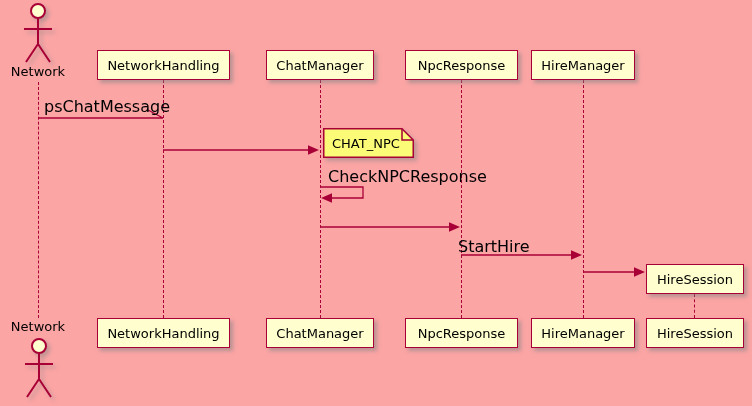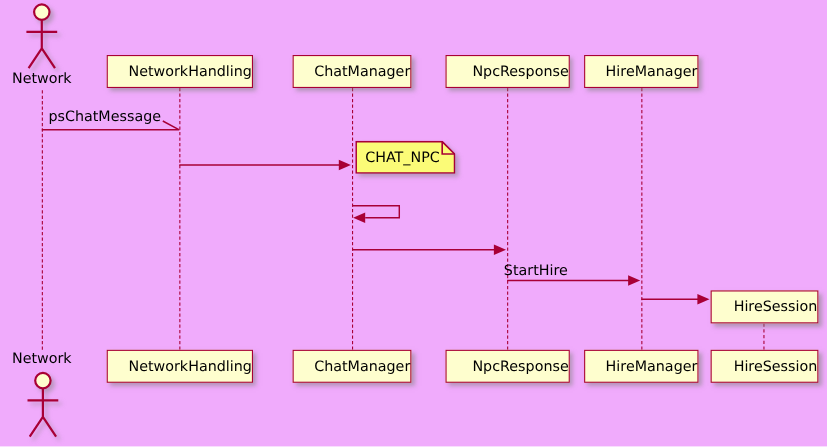"Network" .diagram { background: #f0abfc -> #fca5a5 }
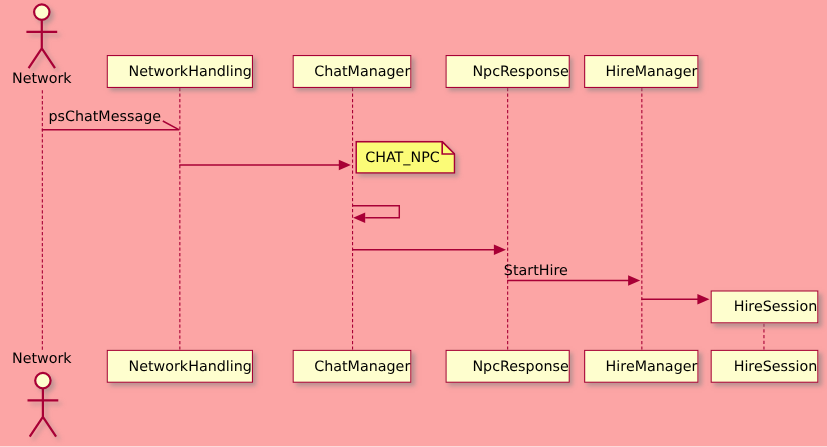"NetworkHandling" .pbox { justify-content: flex-end -> center }
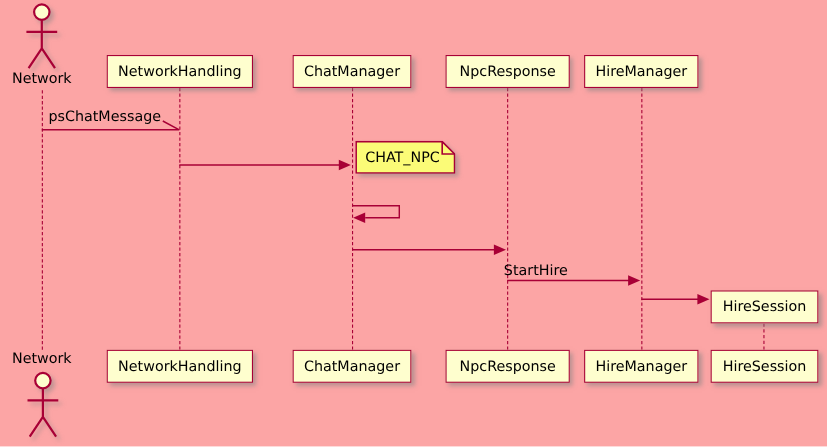"psChatMessage" .mlabel { font-size: 13px -> 16px }
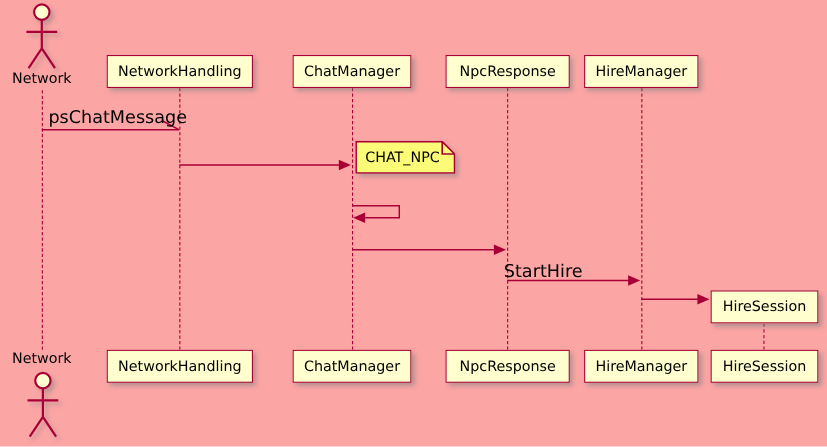"CheckNPCResponse" div.mlabel { html: none -> <div>CheckNPCResponse</div> }
